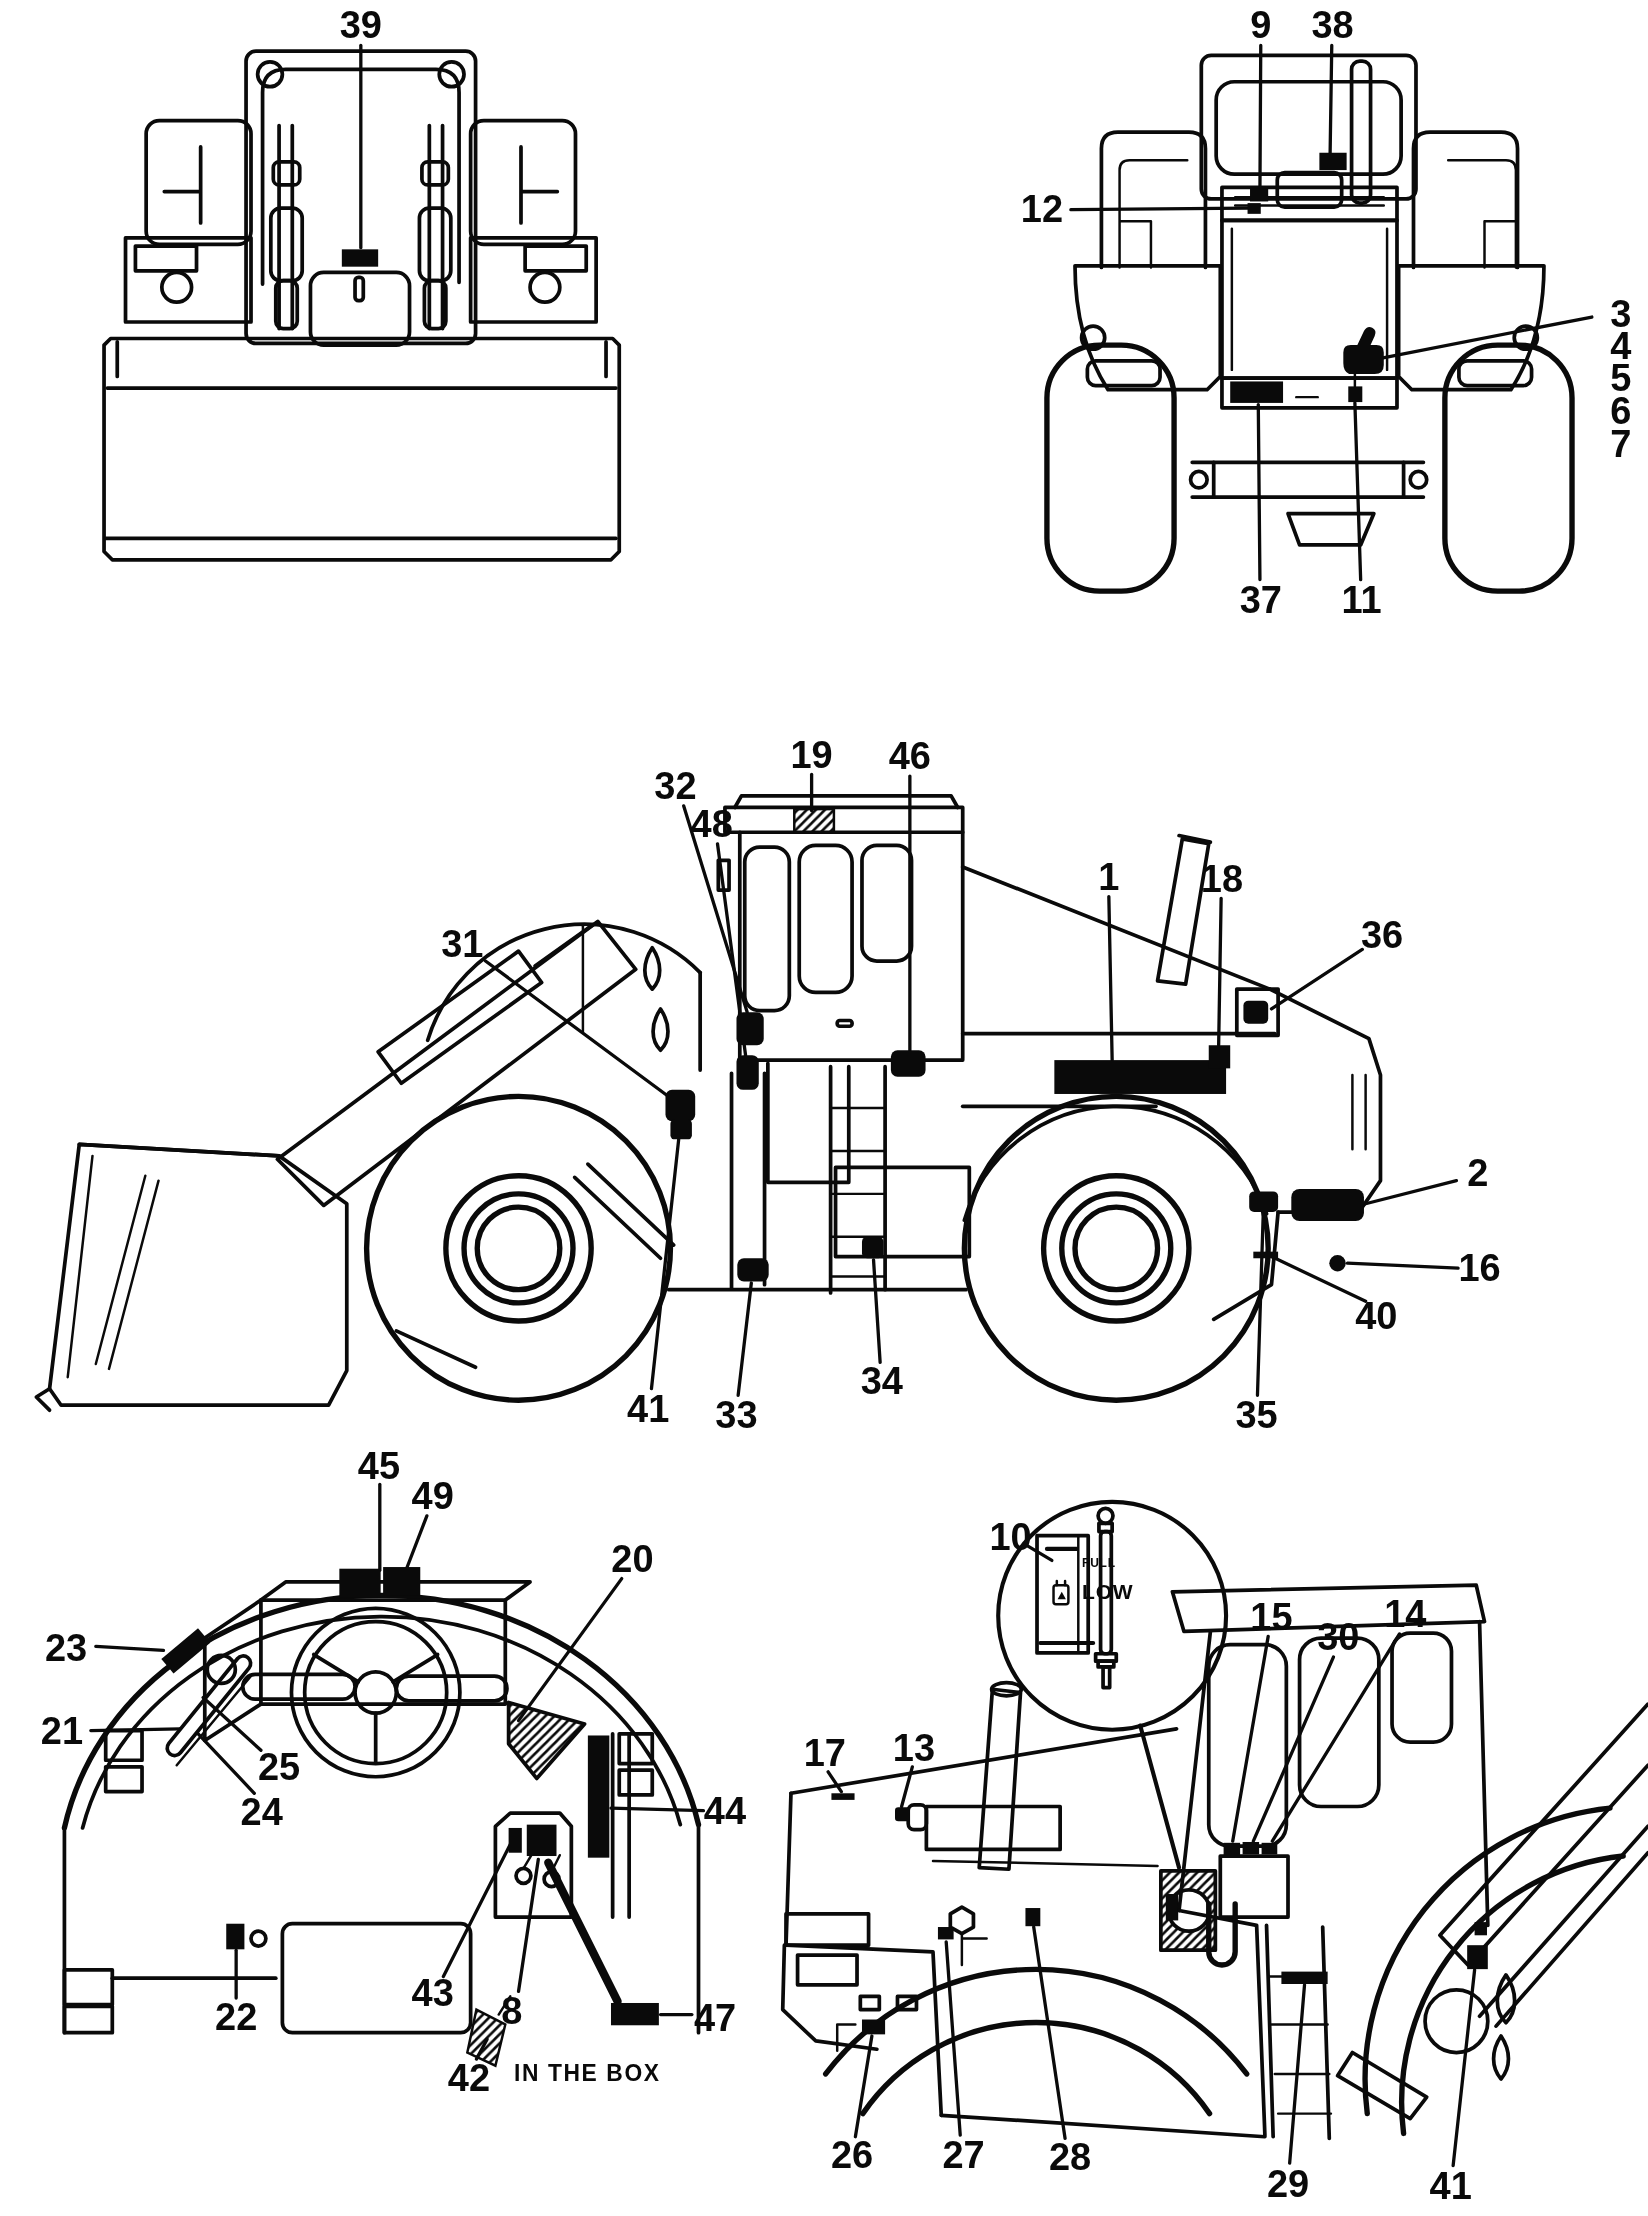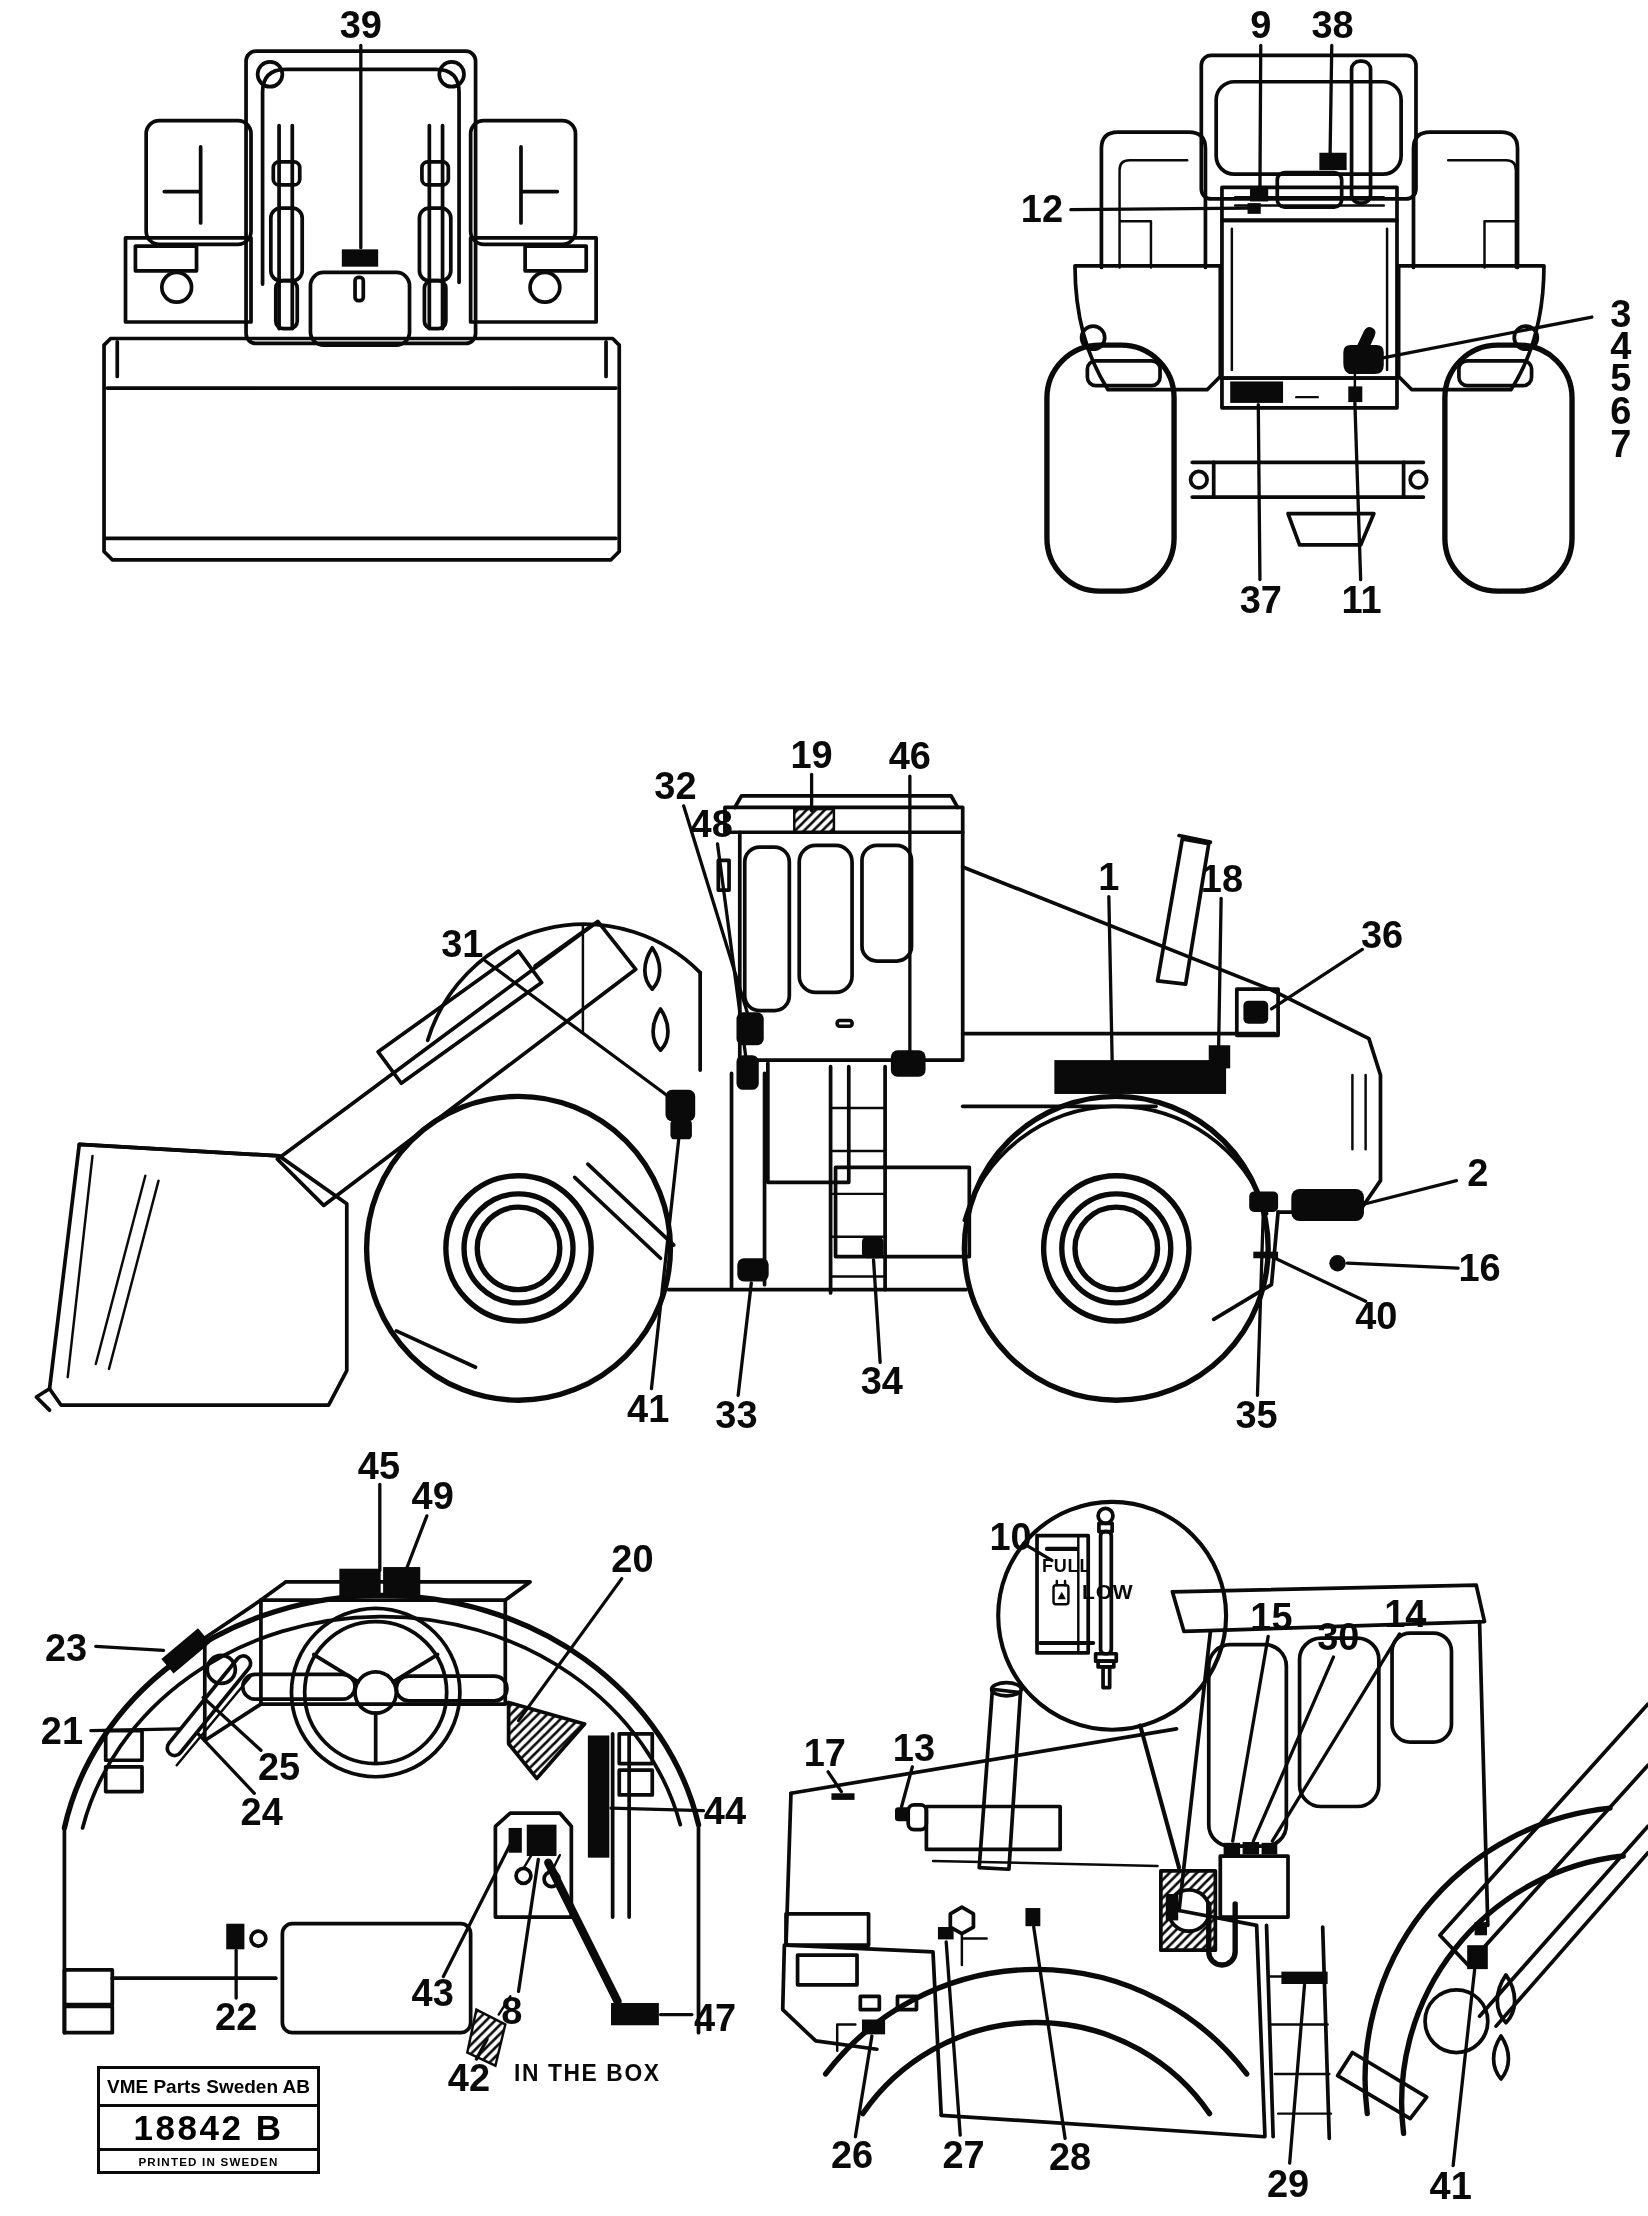"FULL" .inset-full { font-size: 18px -> 12px; left: 1042px -> 1082px }
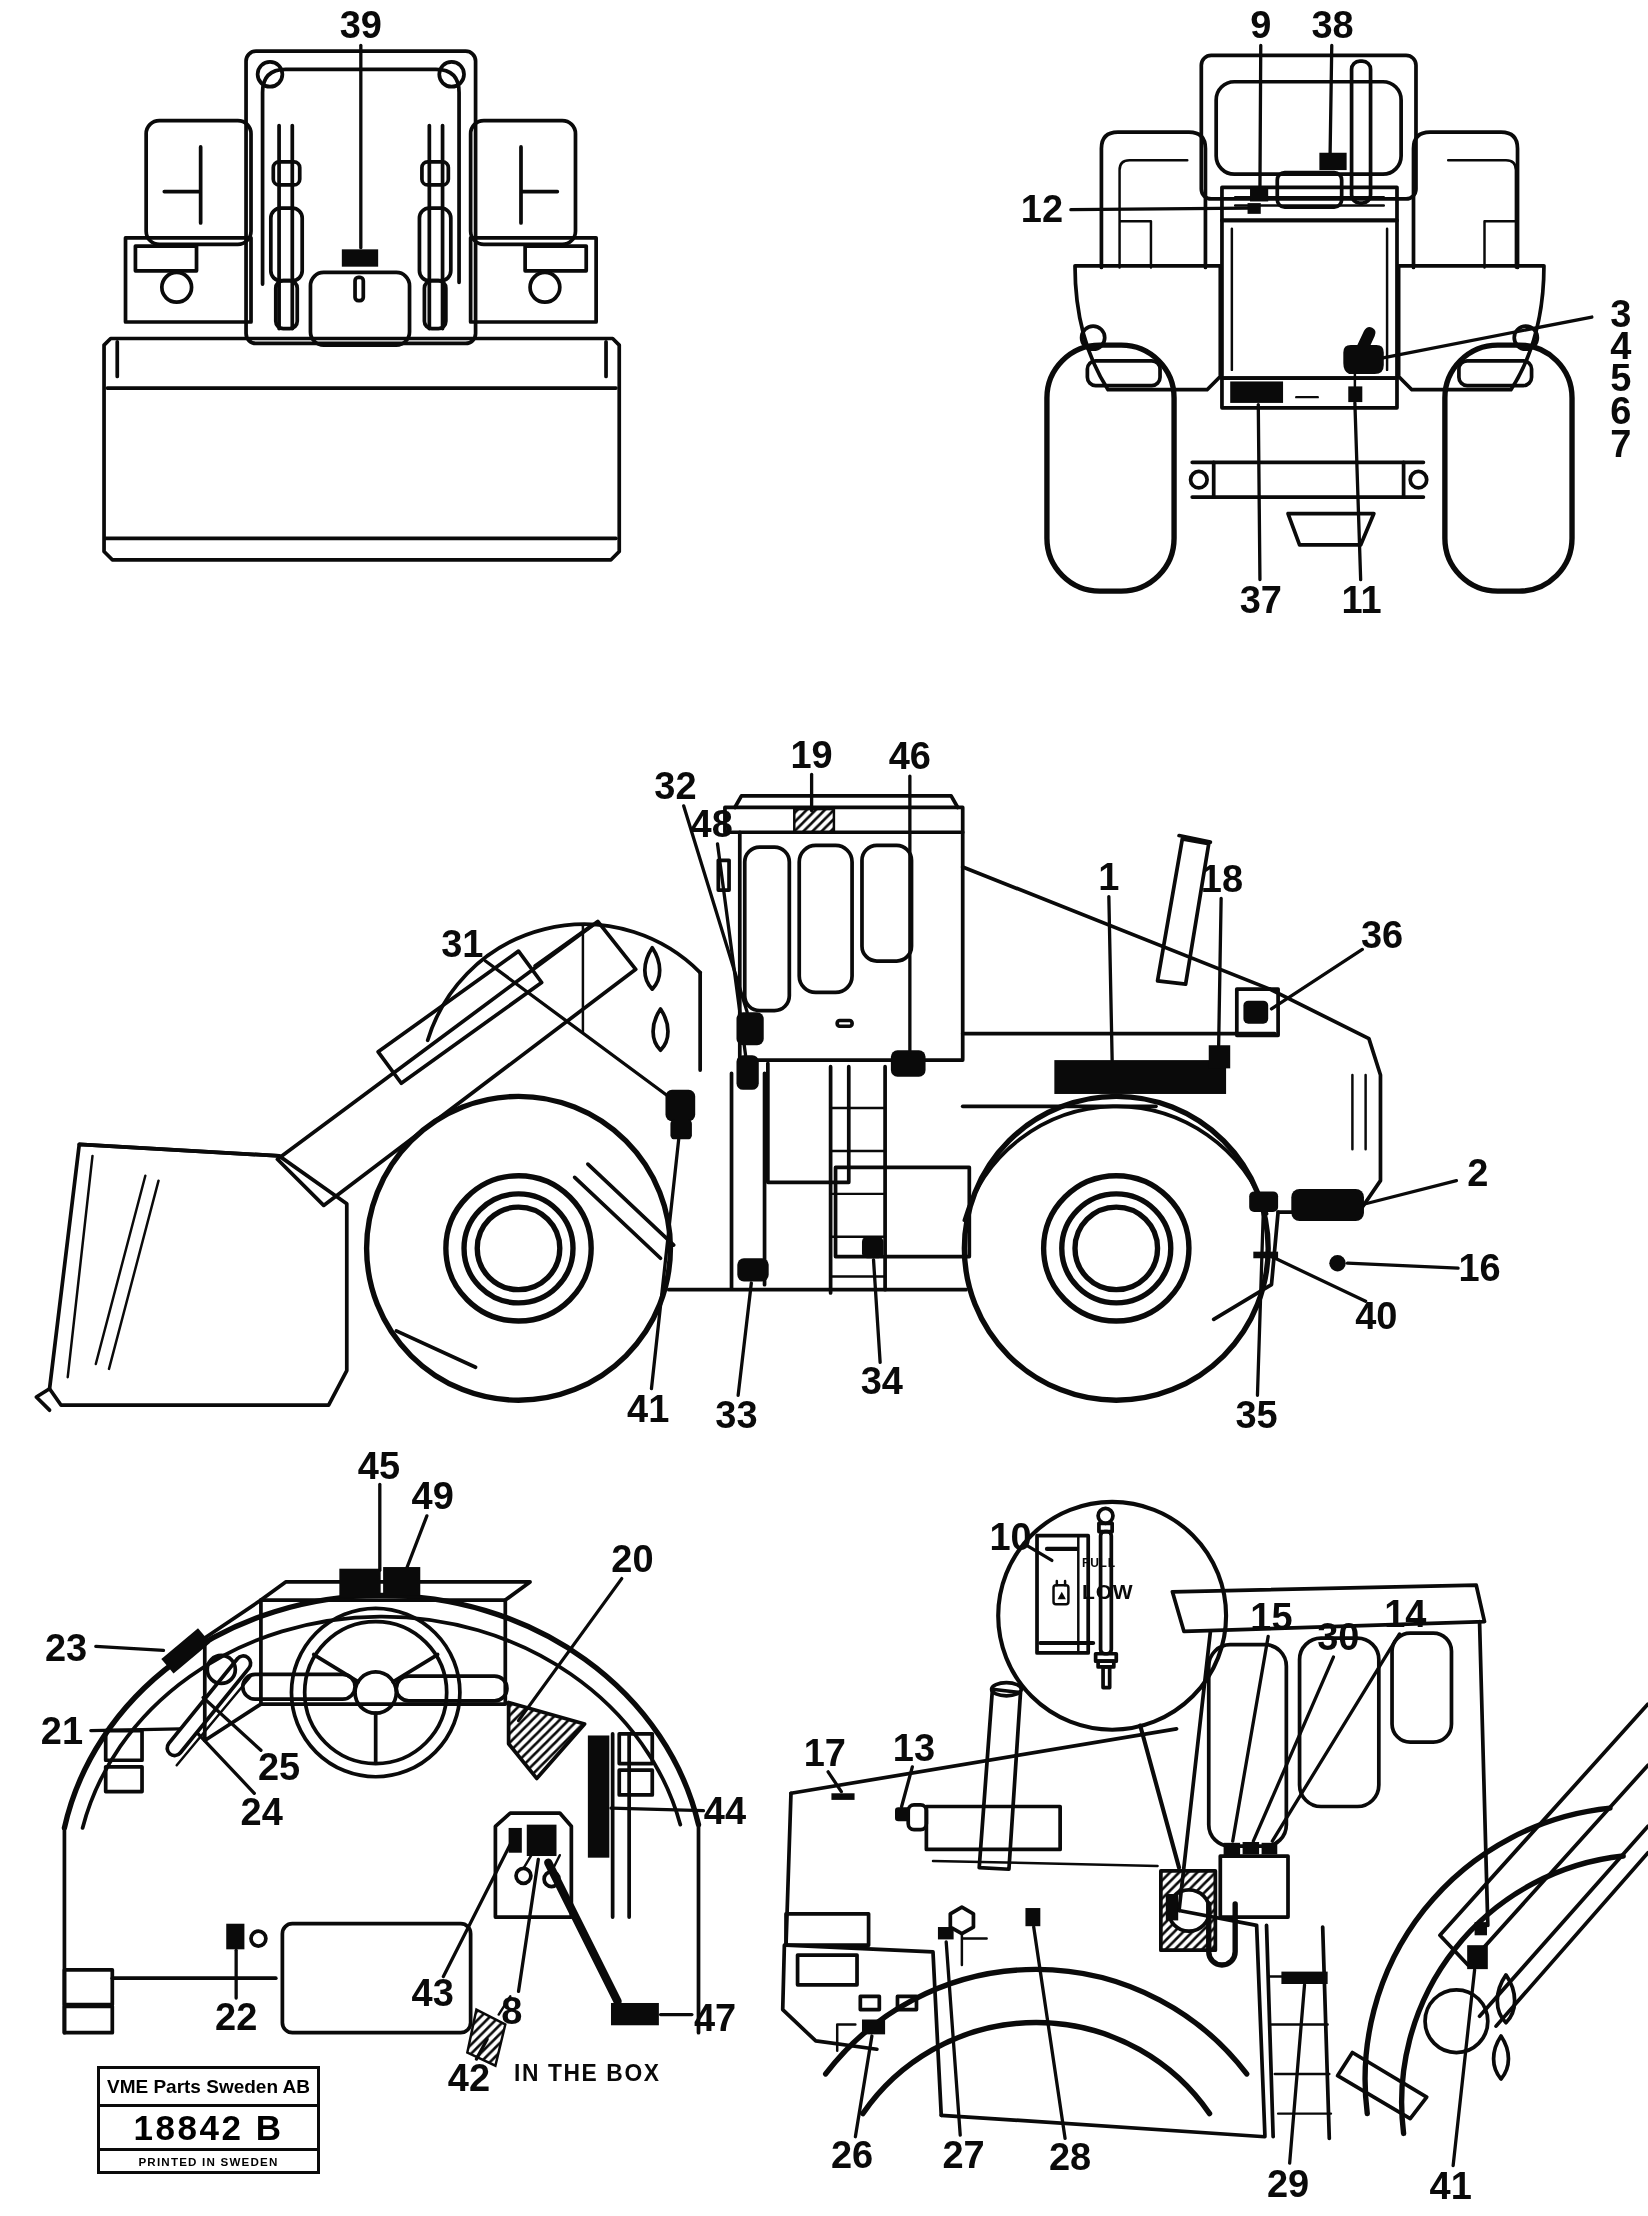"VME Parts Sweden AB" div.stamp { html: <div> <div>VME Parts Sweden AB</div> <div>18842 B</div> <div>PRINTED IN SWEDEN</div> </div> -> none }
